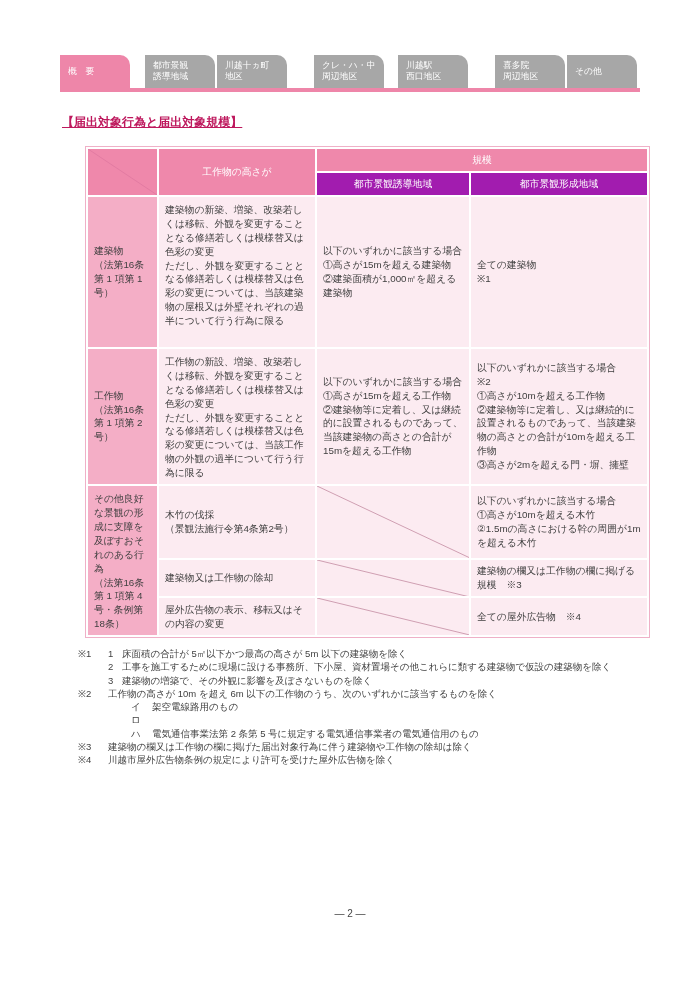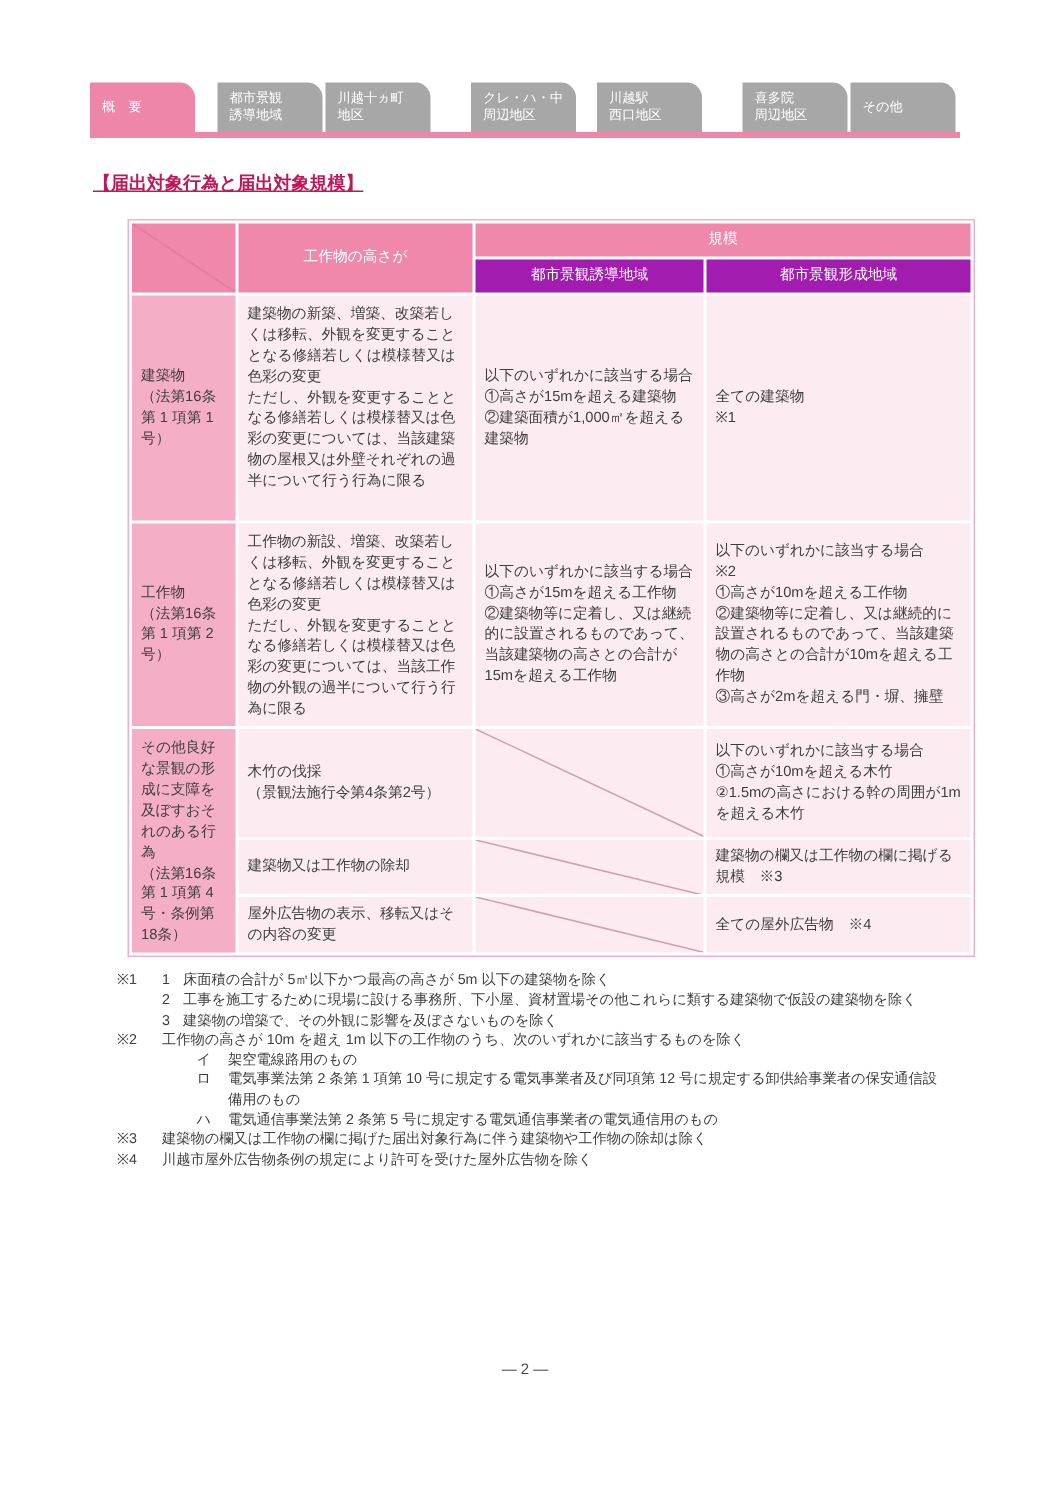"工作物の高さが 10m を超え 1m" span.fn-t { text: 1m -> 6m }
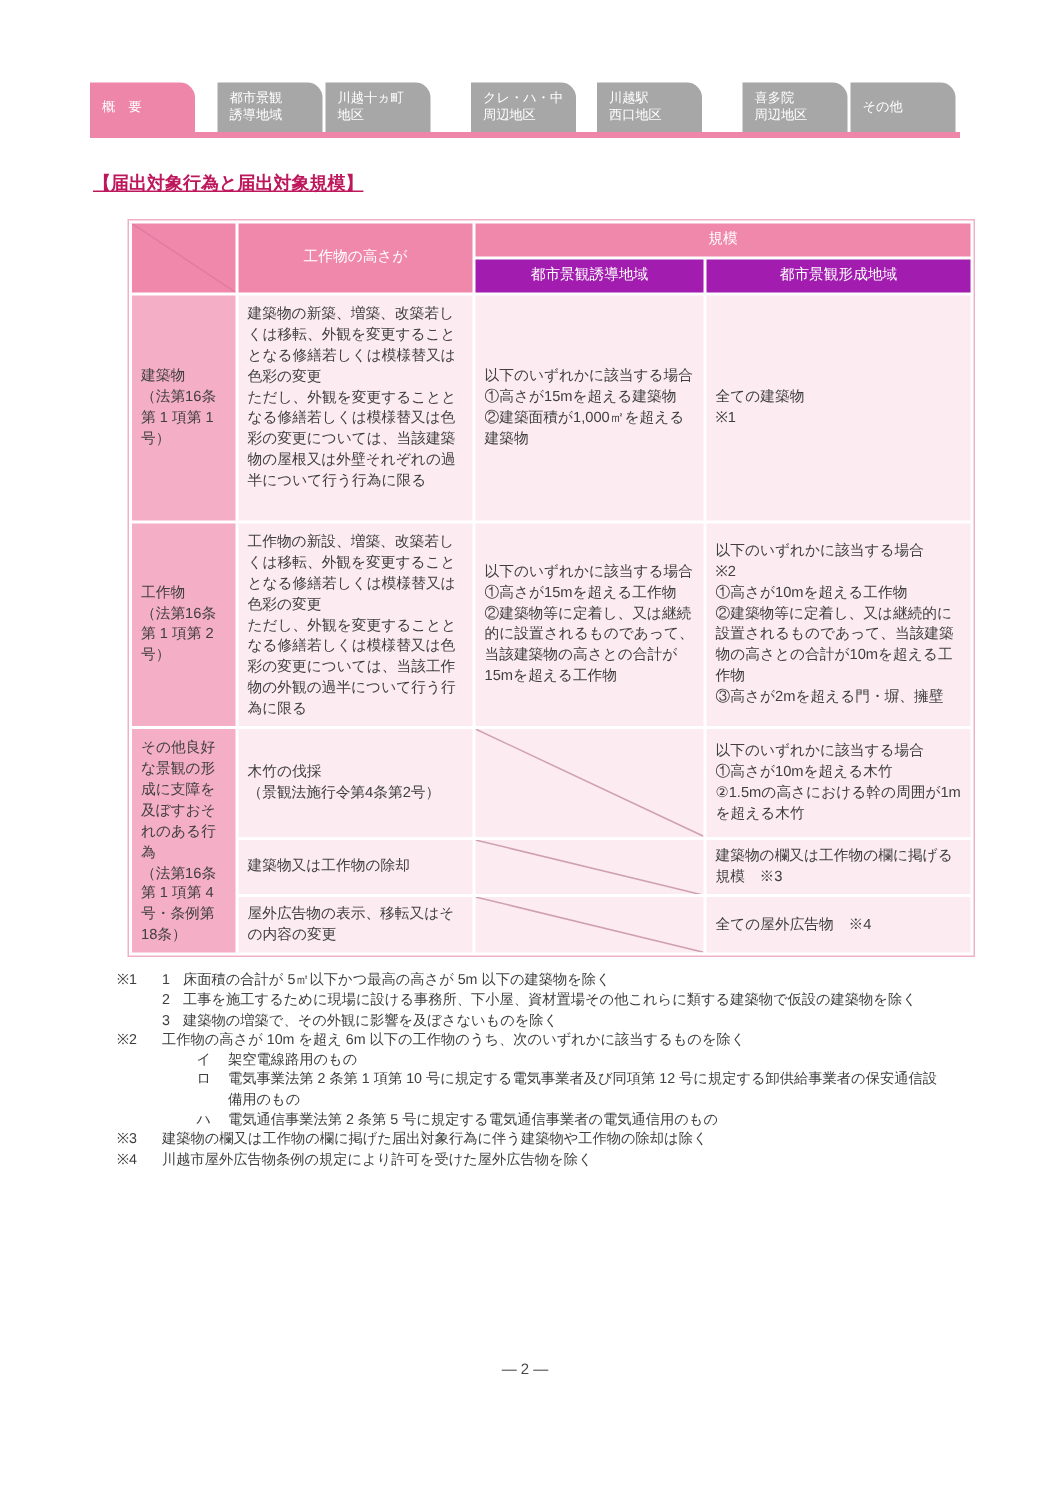"電気事業法第 2 条第 1 項第" span.fn-t { html: <span>電気事業法第 2 条第 1 項第 10 号に規定する電気事業者及び同項第 12 号に規定する卸供給事業者の保安通信設備用のもの</span> -> none }
